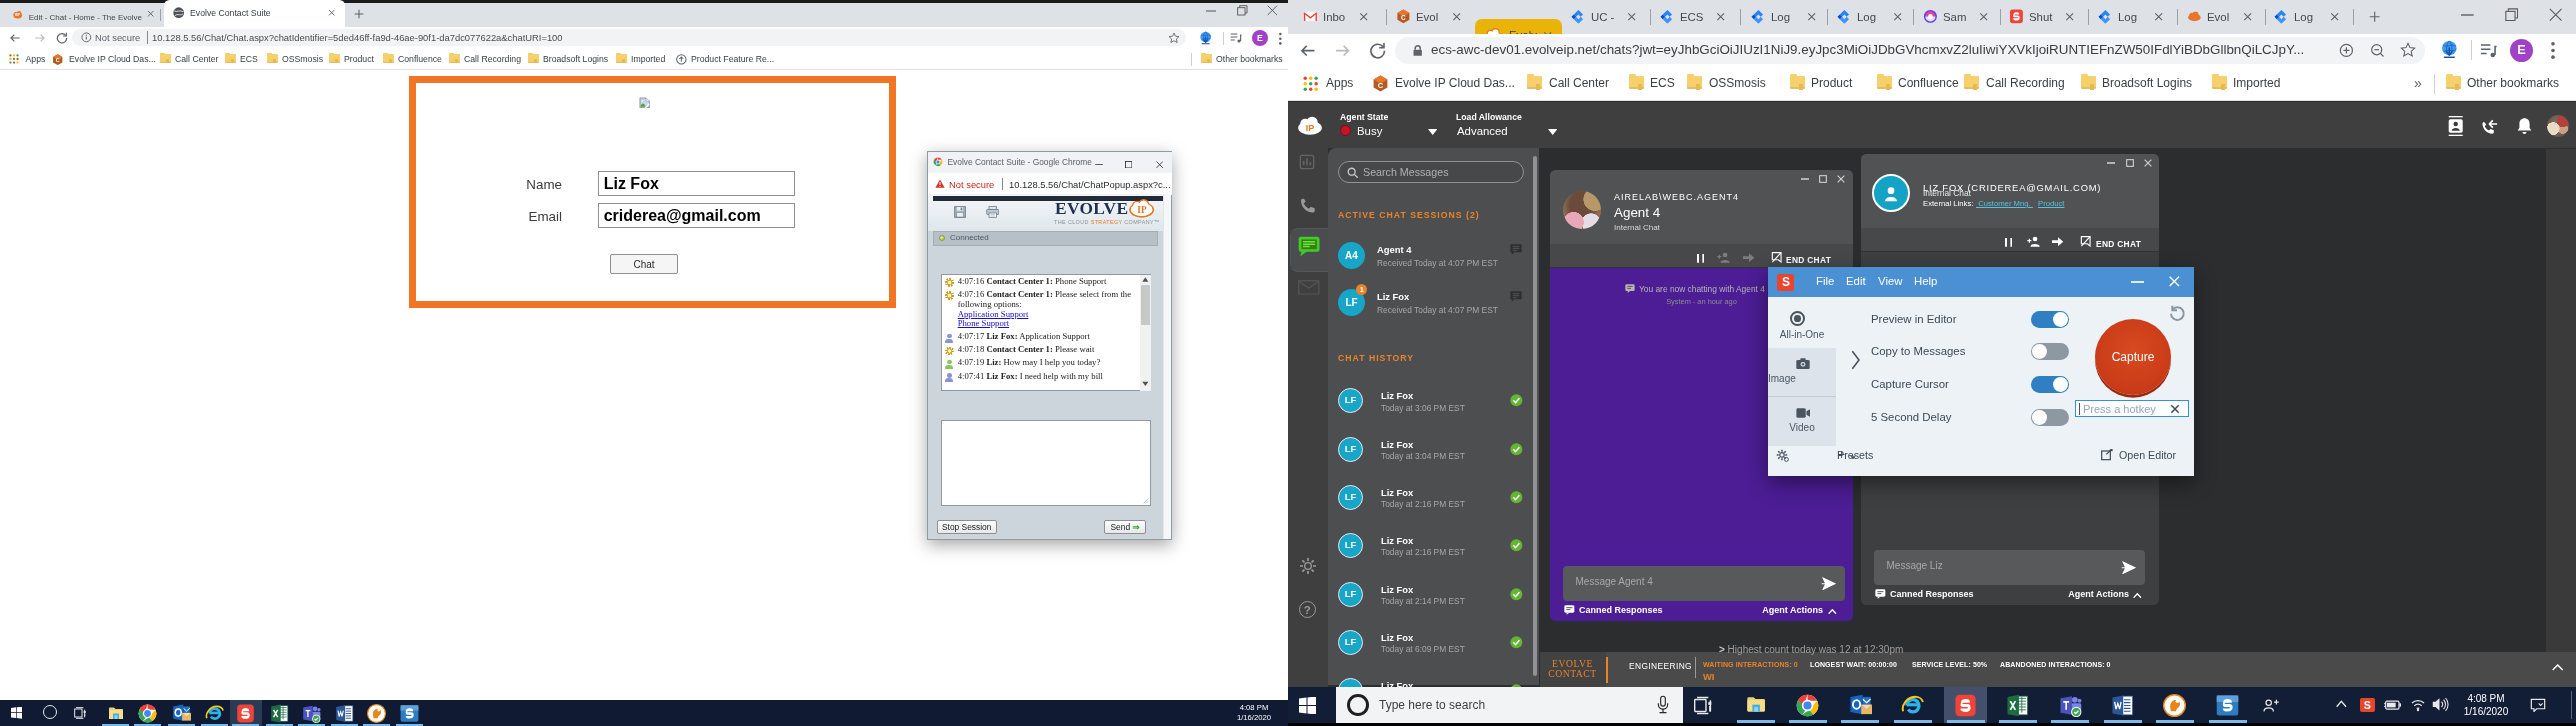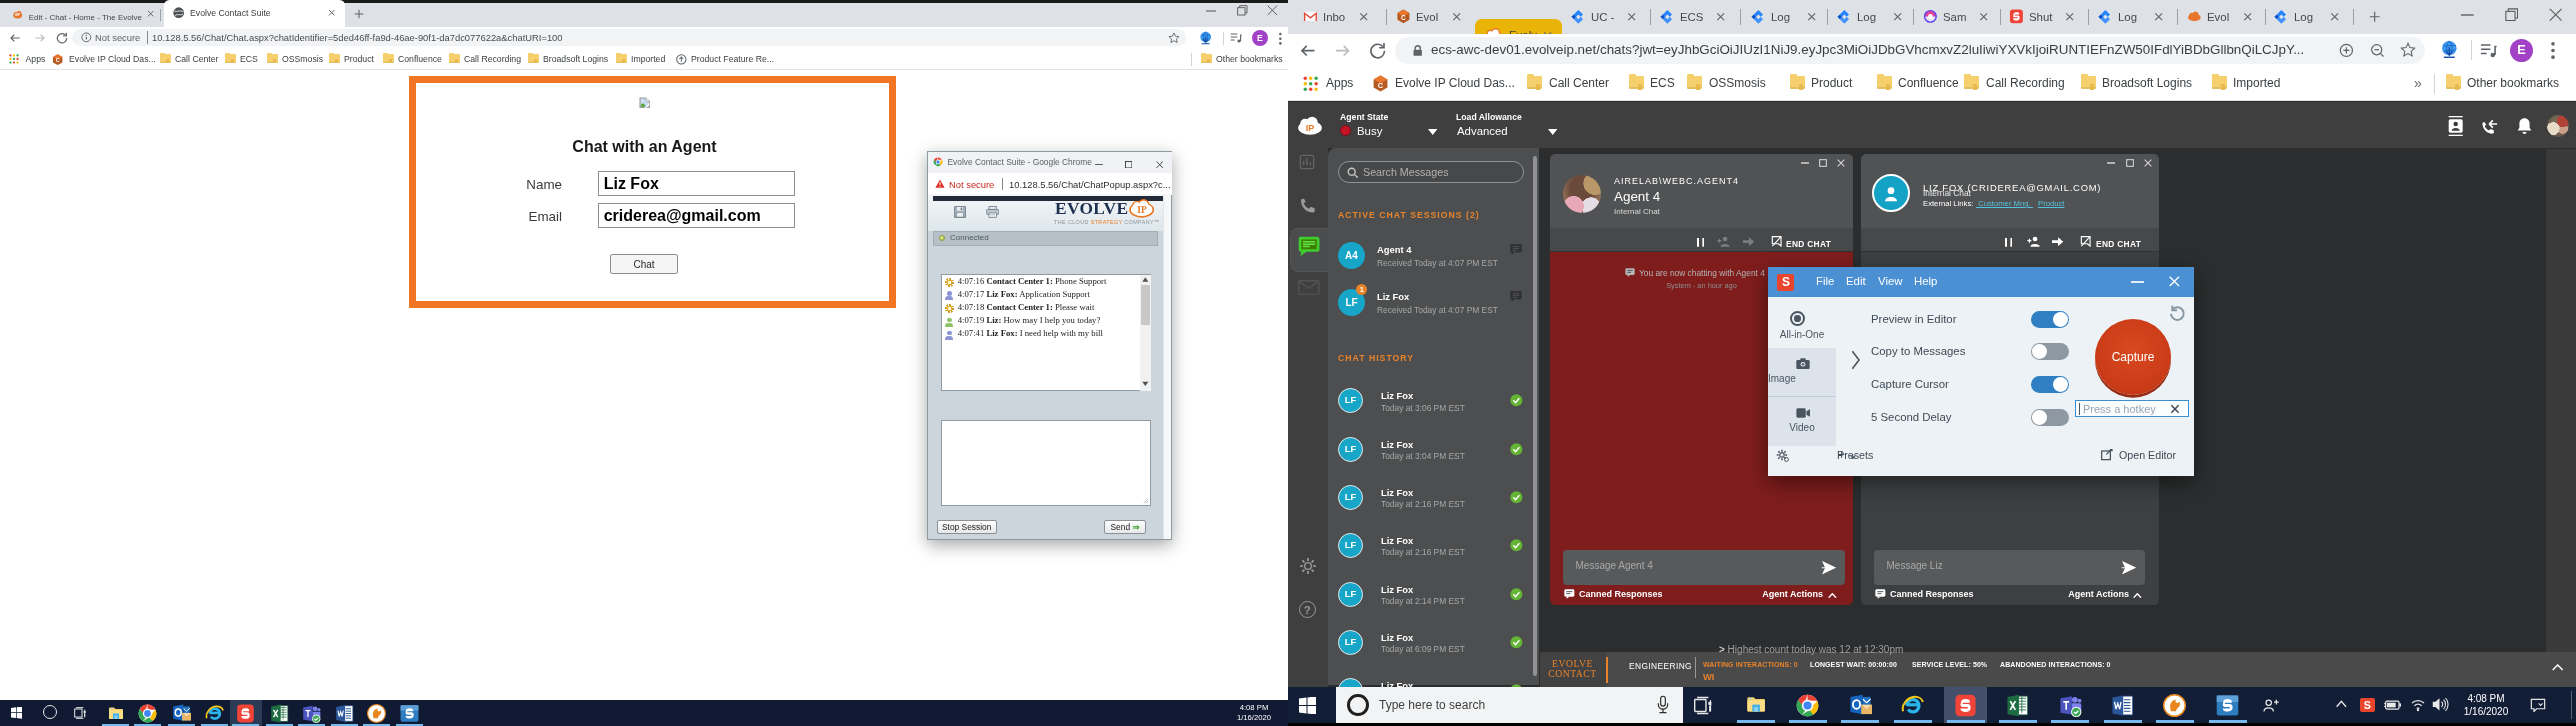"Chat with an Agent" div.abs { html: <div>Chat with an Agent</div> -> none }
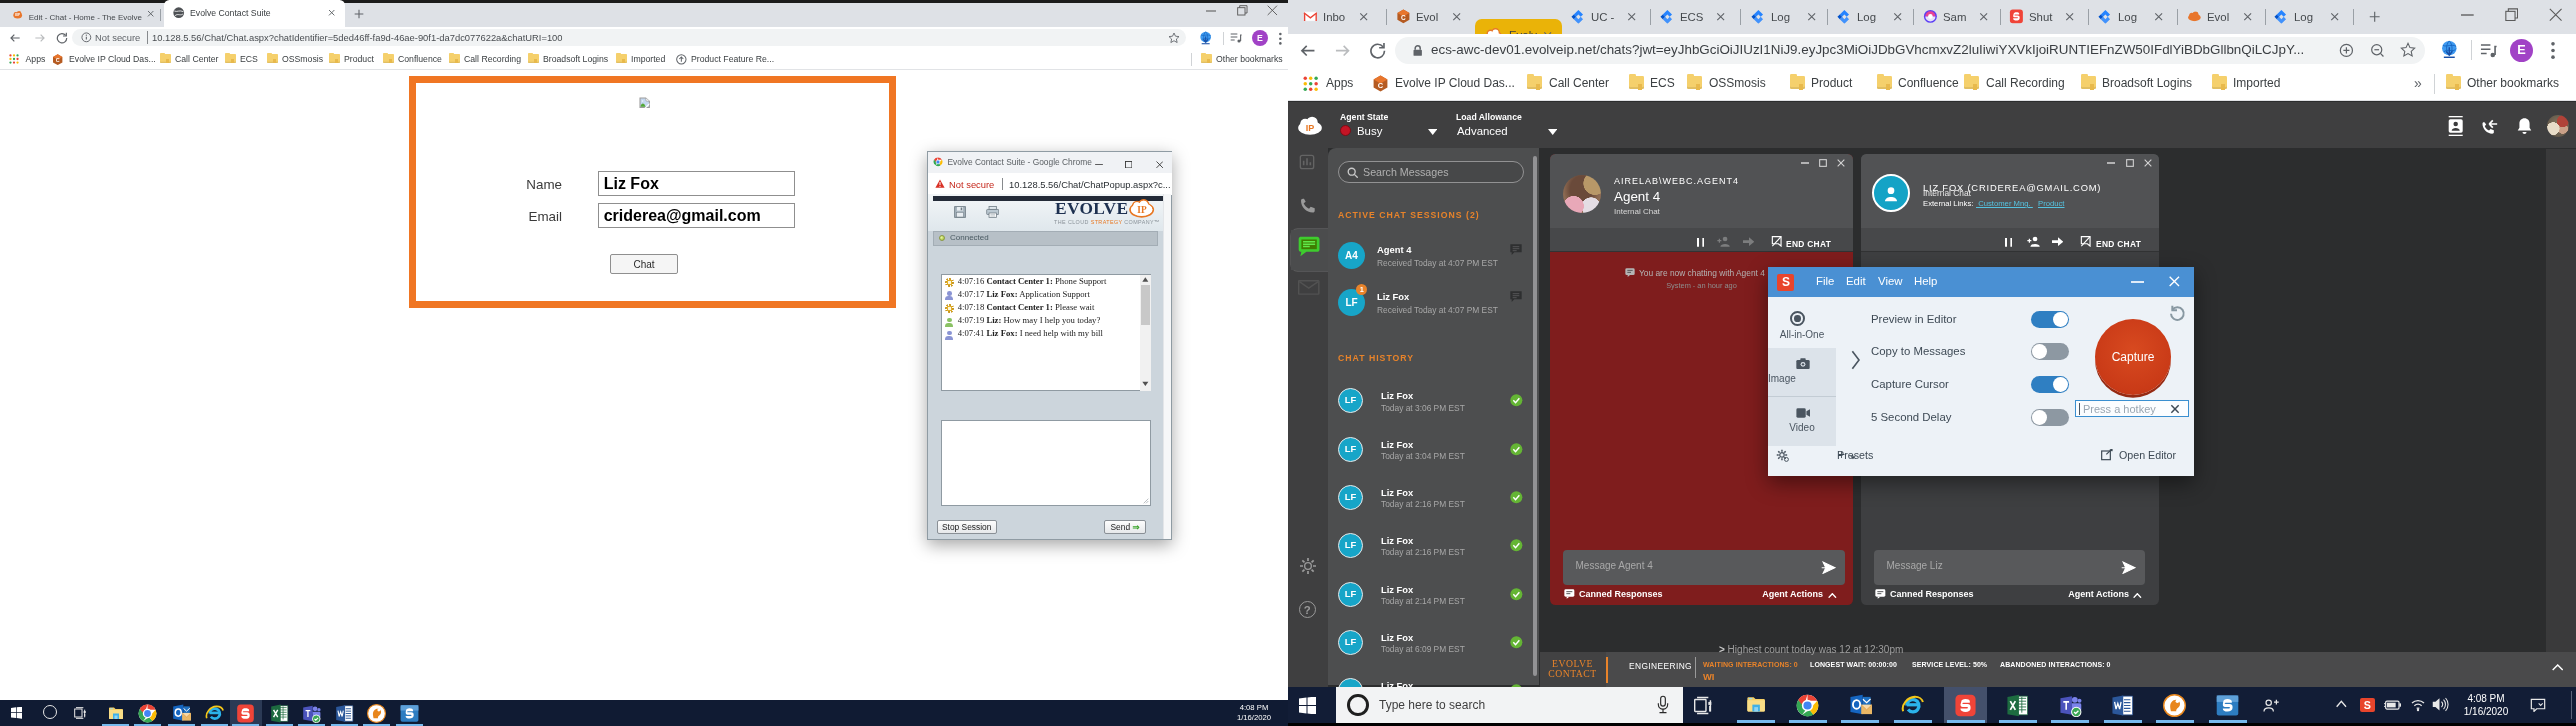"AIRELAB\WEBC.AGENT4" div.abs { background: #7f1d1d -> #4c1d95; top: 52px -> 68px }
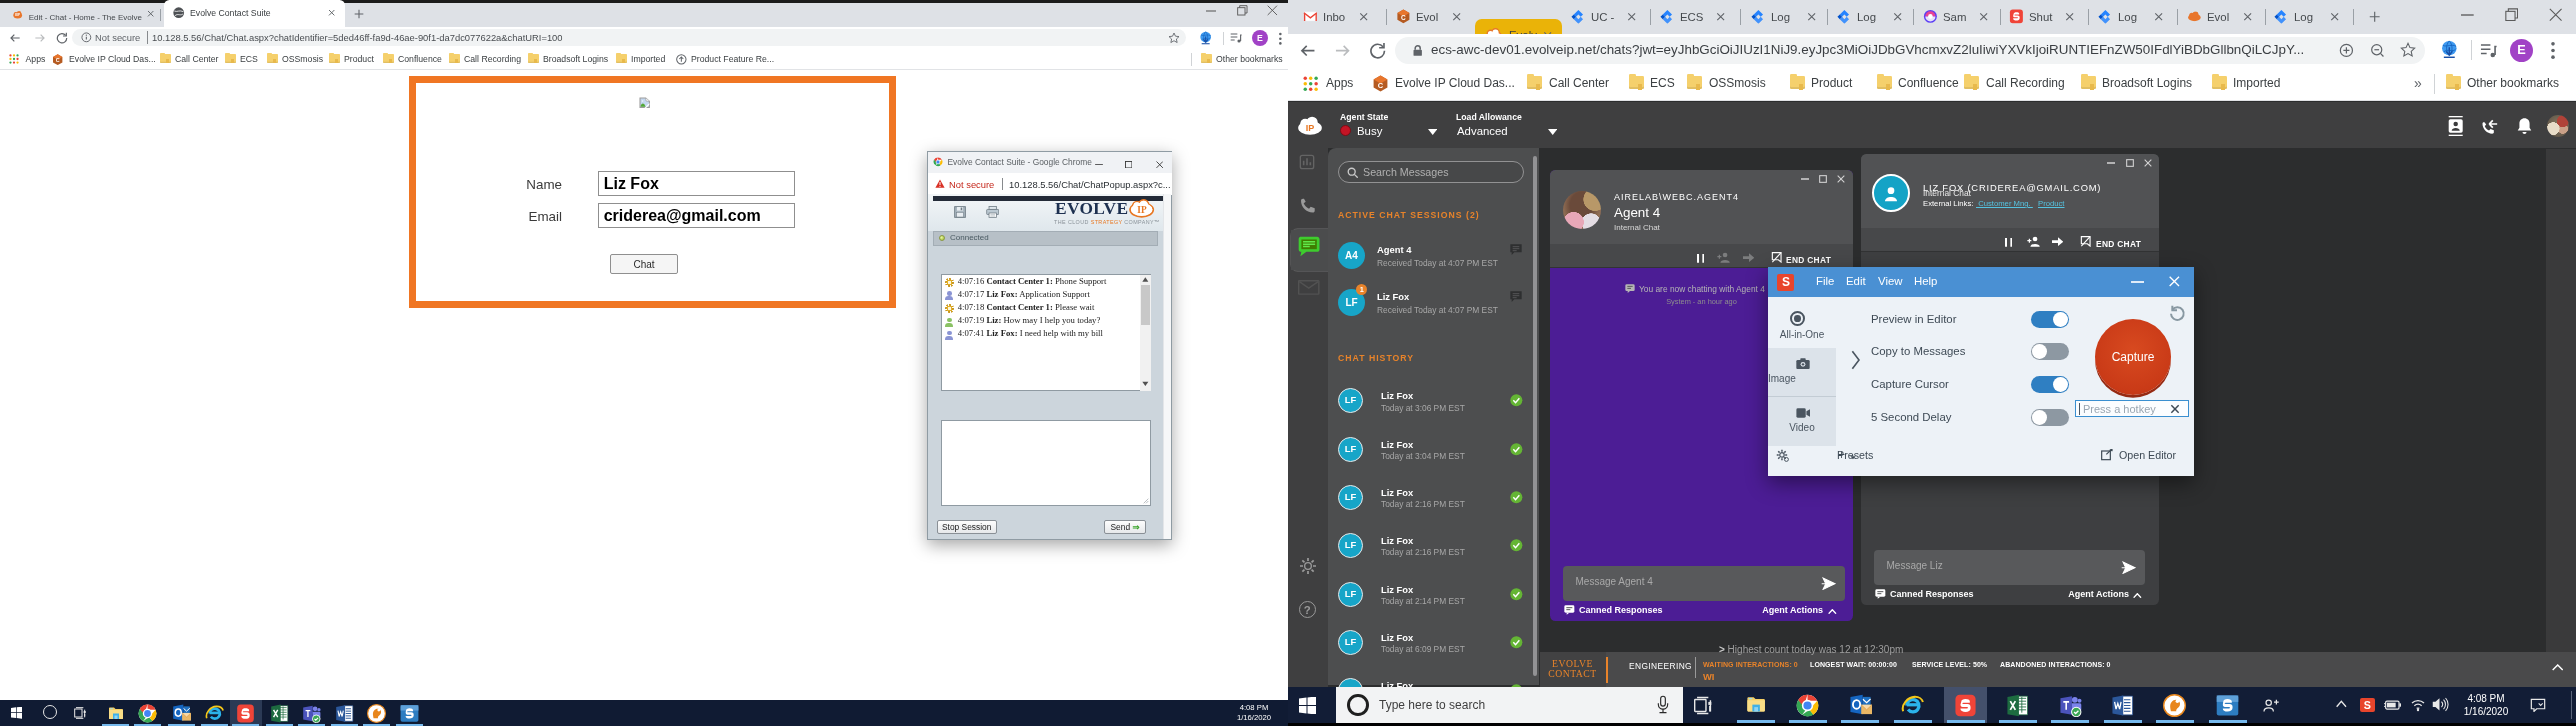"4:07:16 Contact Center 1: Please" div { html: none -> <div><span></span>4:07:16 <b>Contact Center 1:</b> Please select from the following options:<br><a>Application Support</a><br><a>Phone Support</a></div> }
